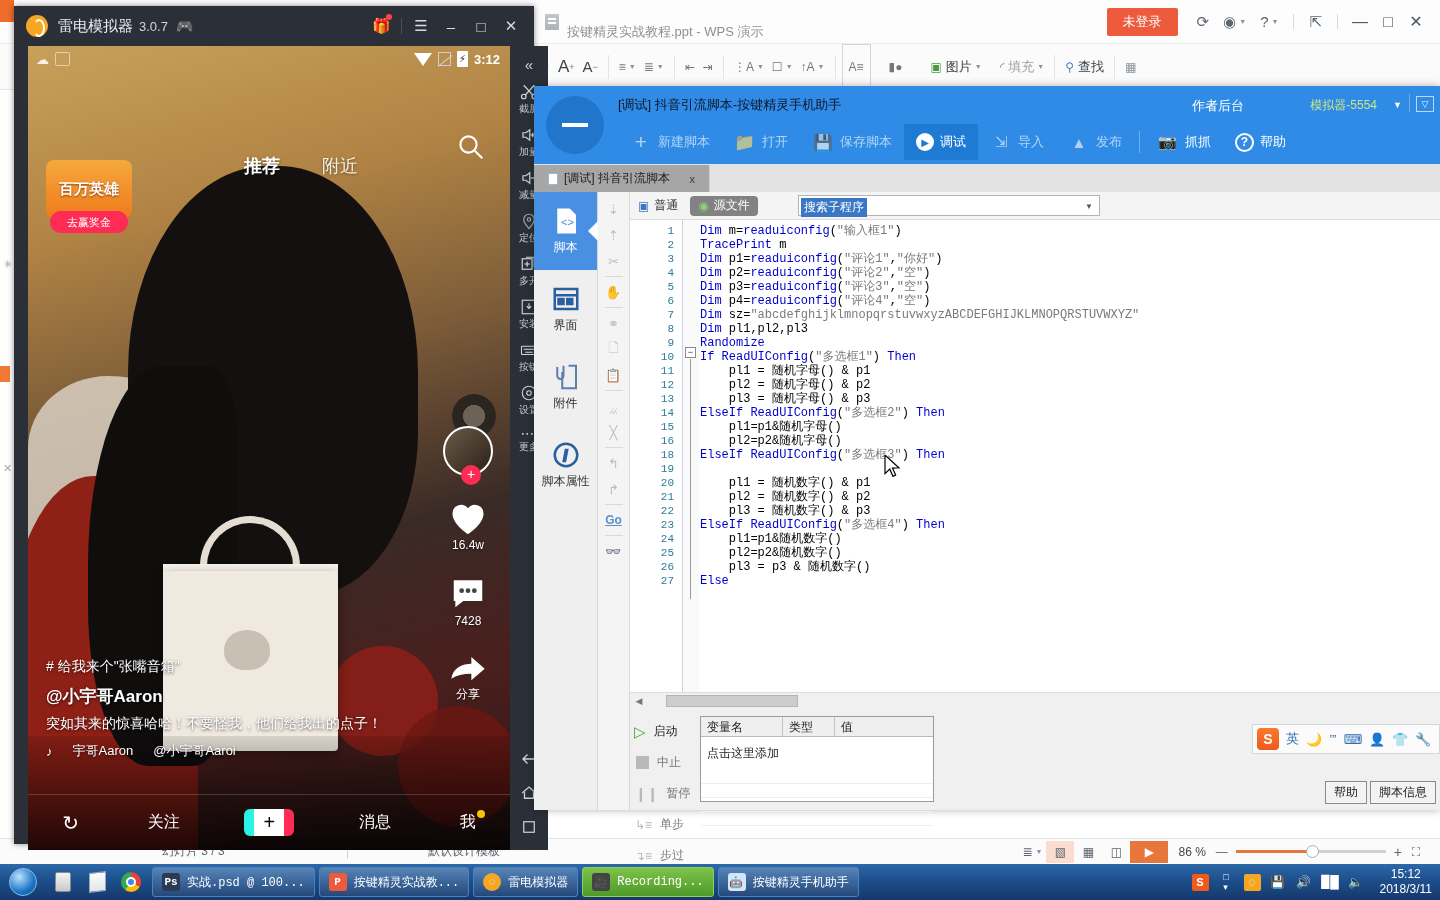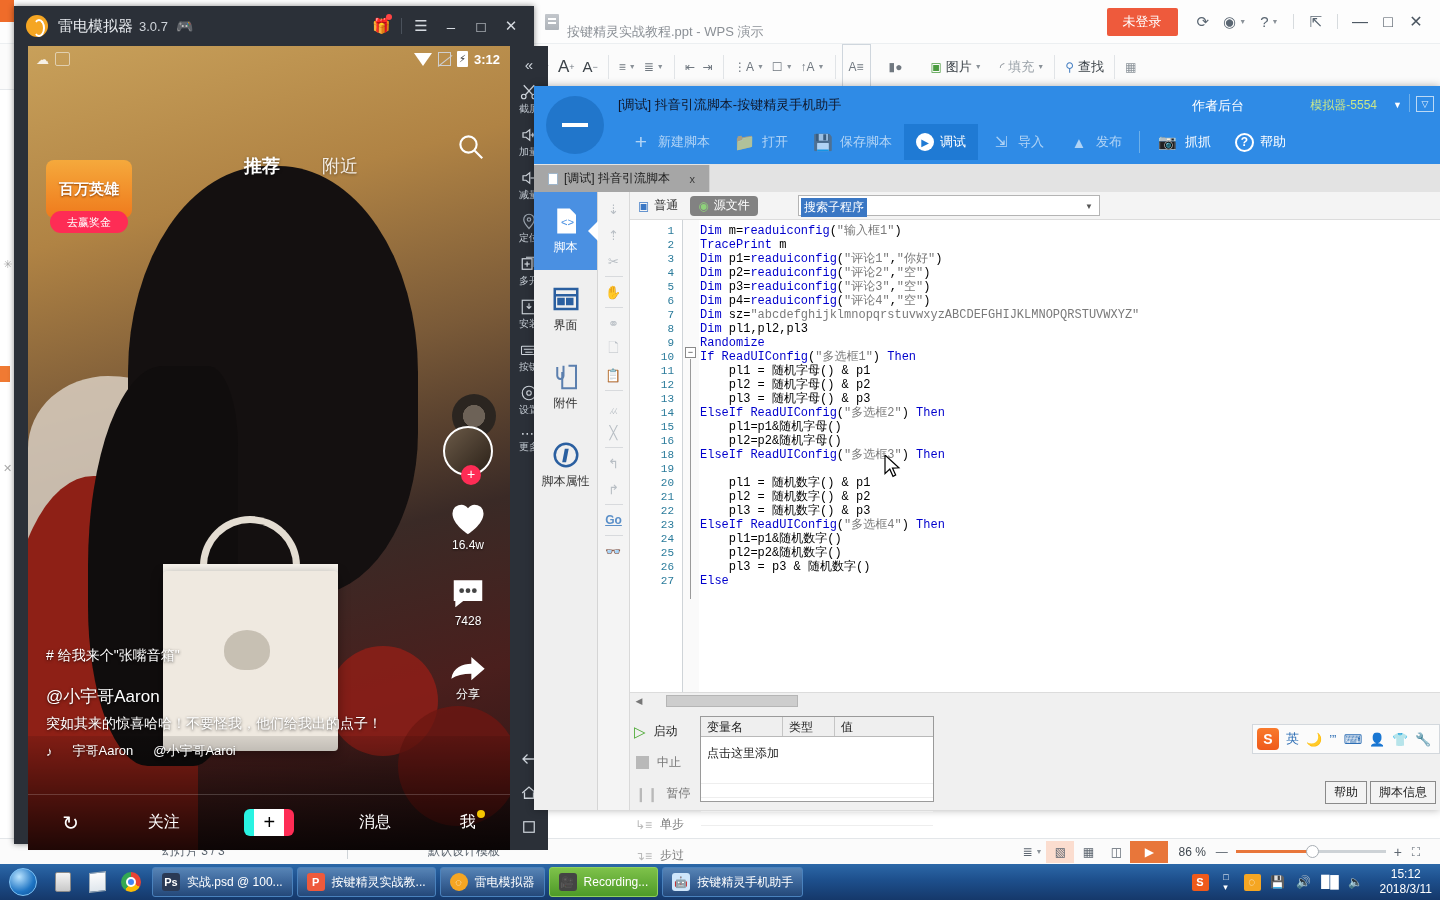"@小宇哥Aaron" #dy-user { font-weight: normal -> bold; margin-top: 20px -> 9px }
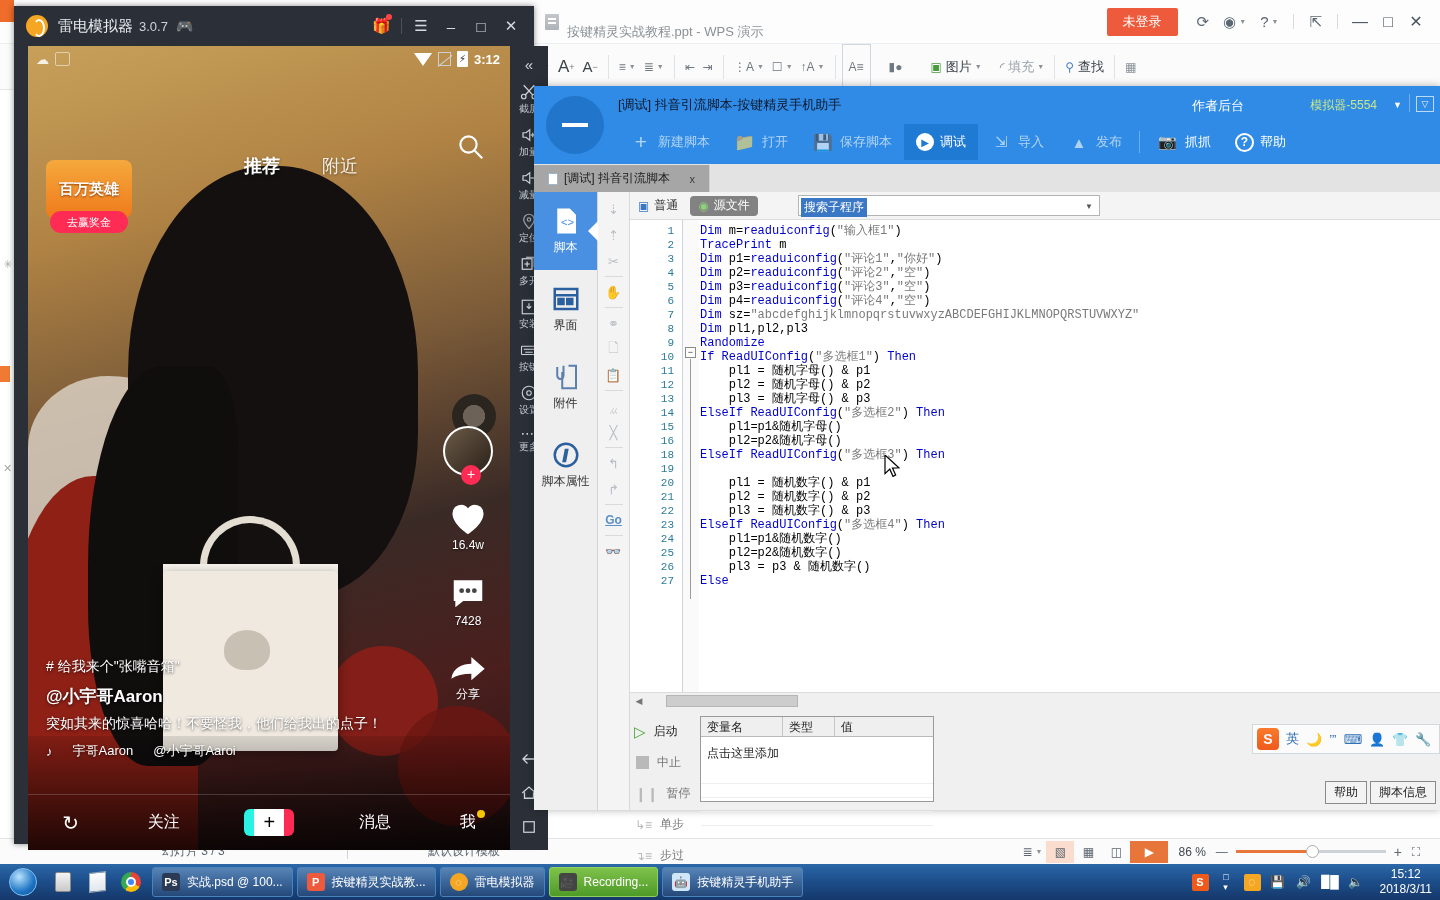"Ps" .tbtn { font-family: none -> Liberation Mono, monospace }
